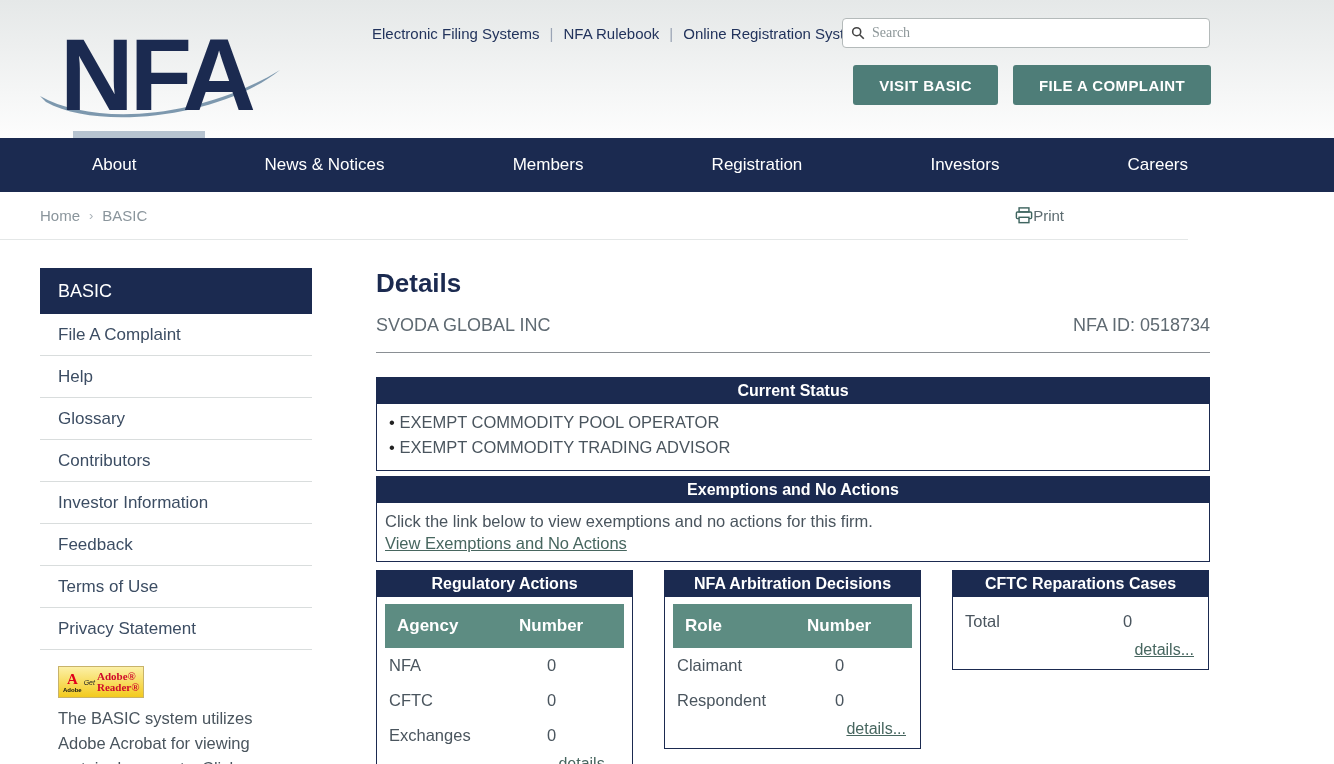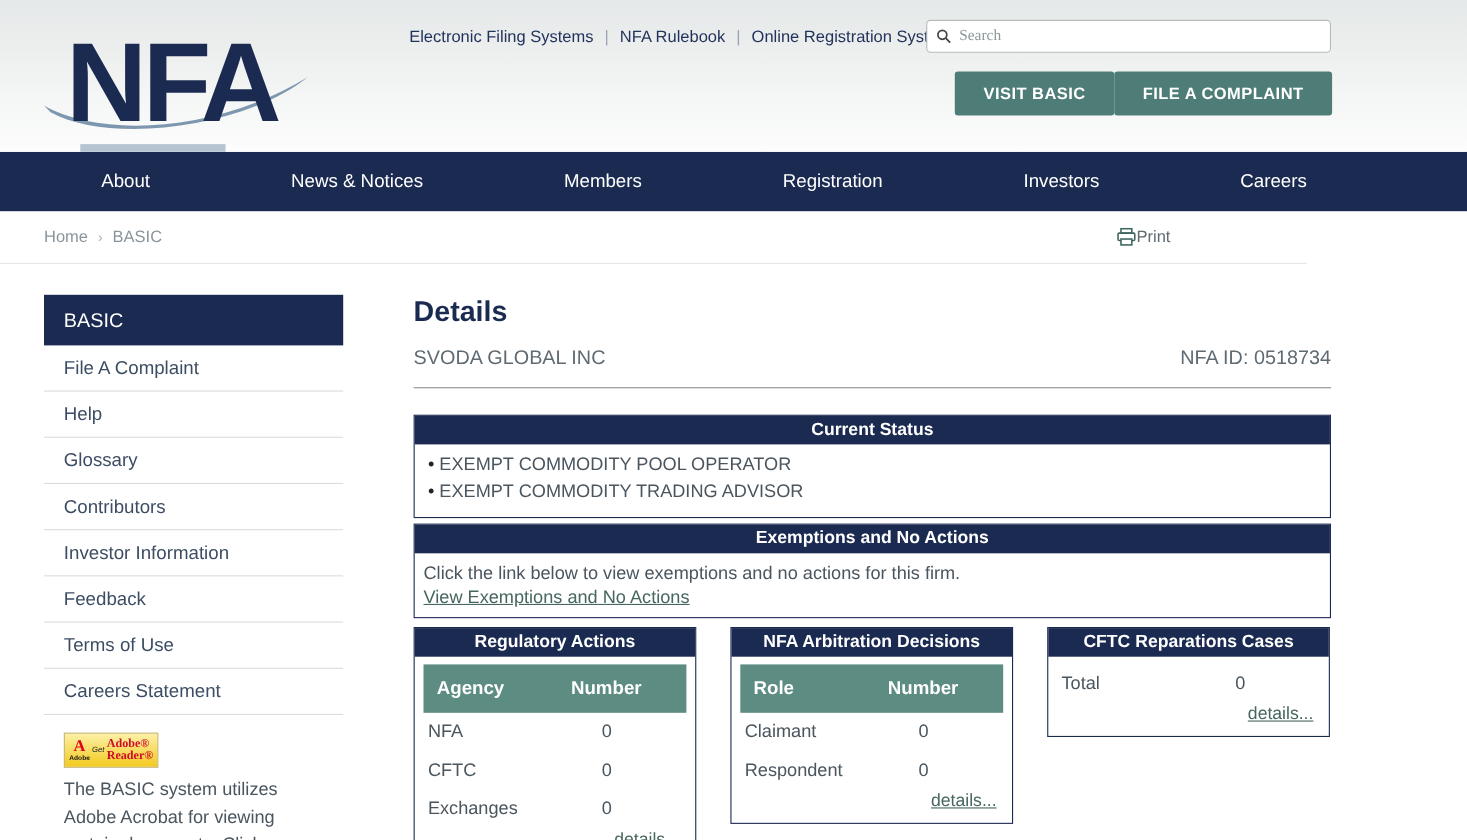"VISIT BASIC" .hdr-buttons { gap: none -> 15px }
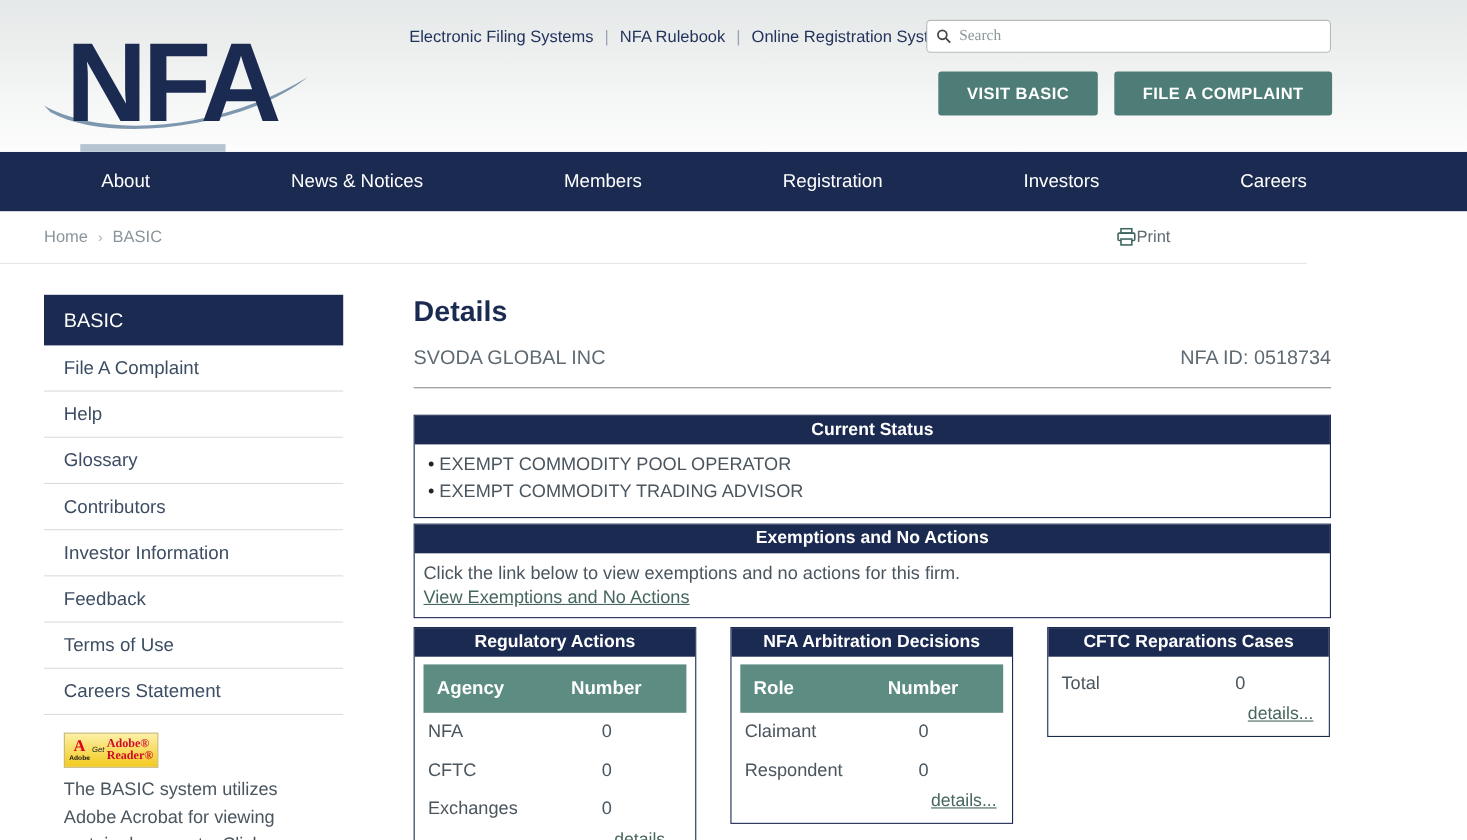"Careers Statement" div.sb-item { text: Careers -> Privacy }
